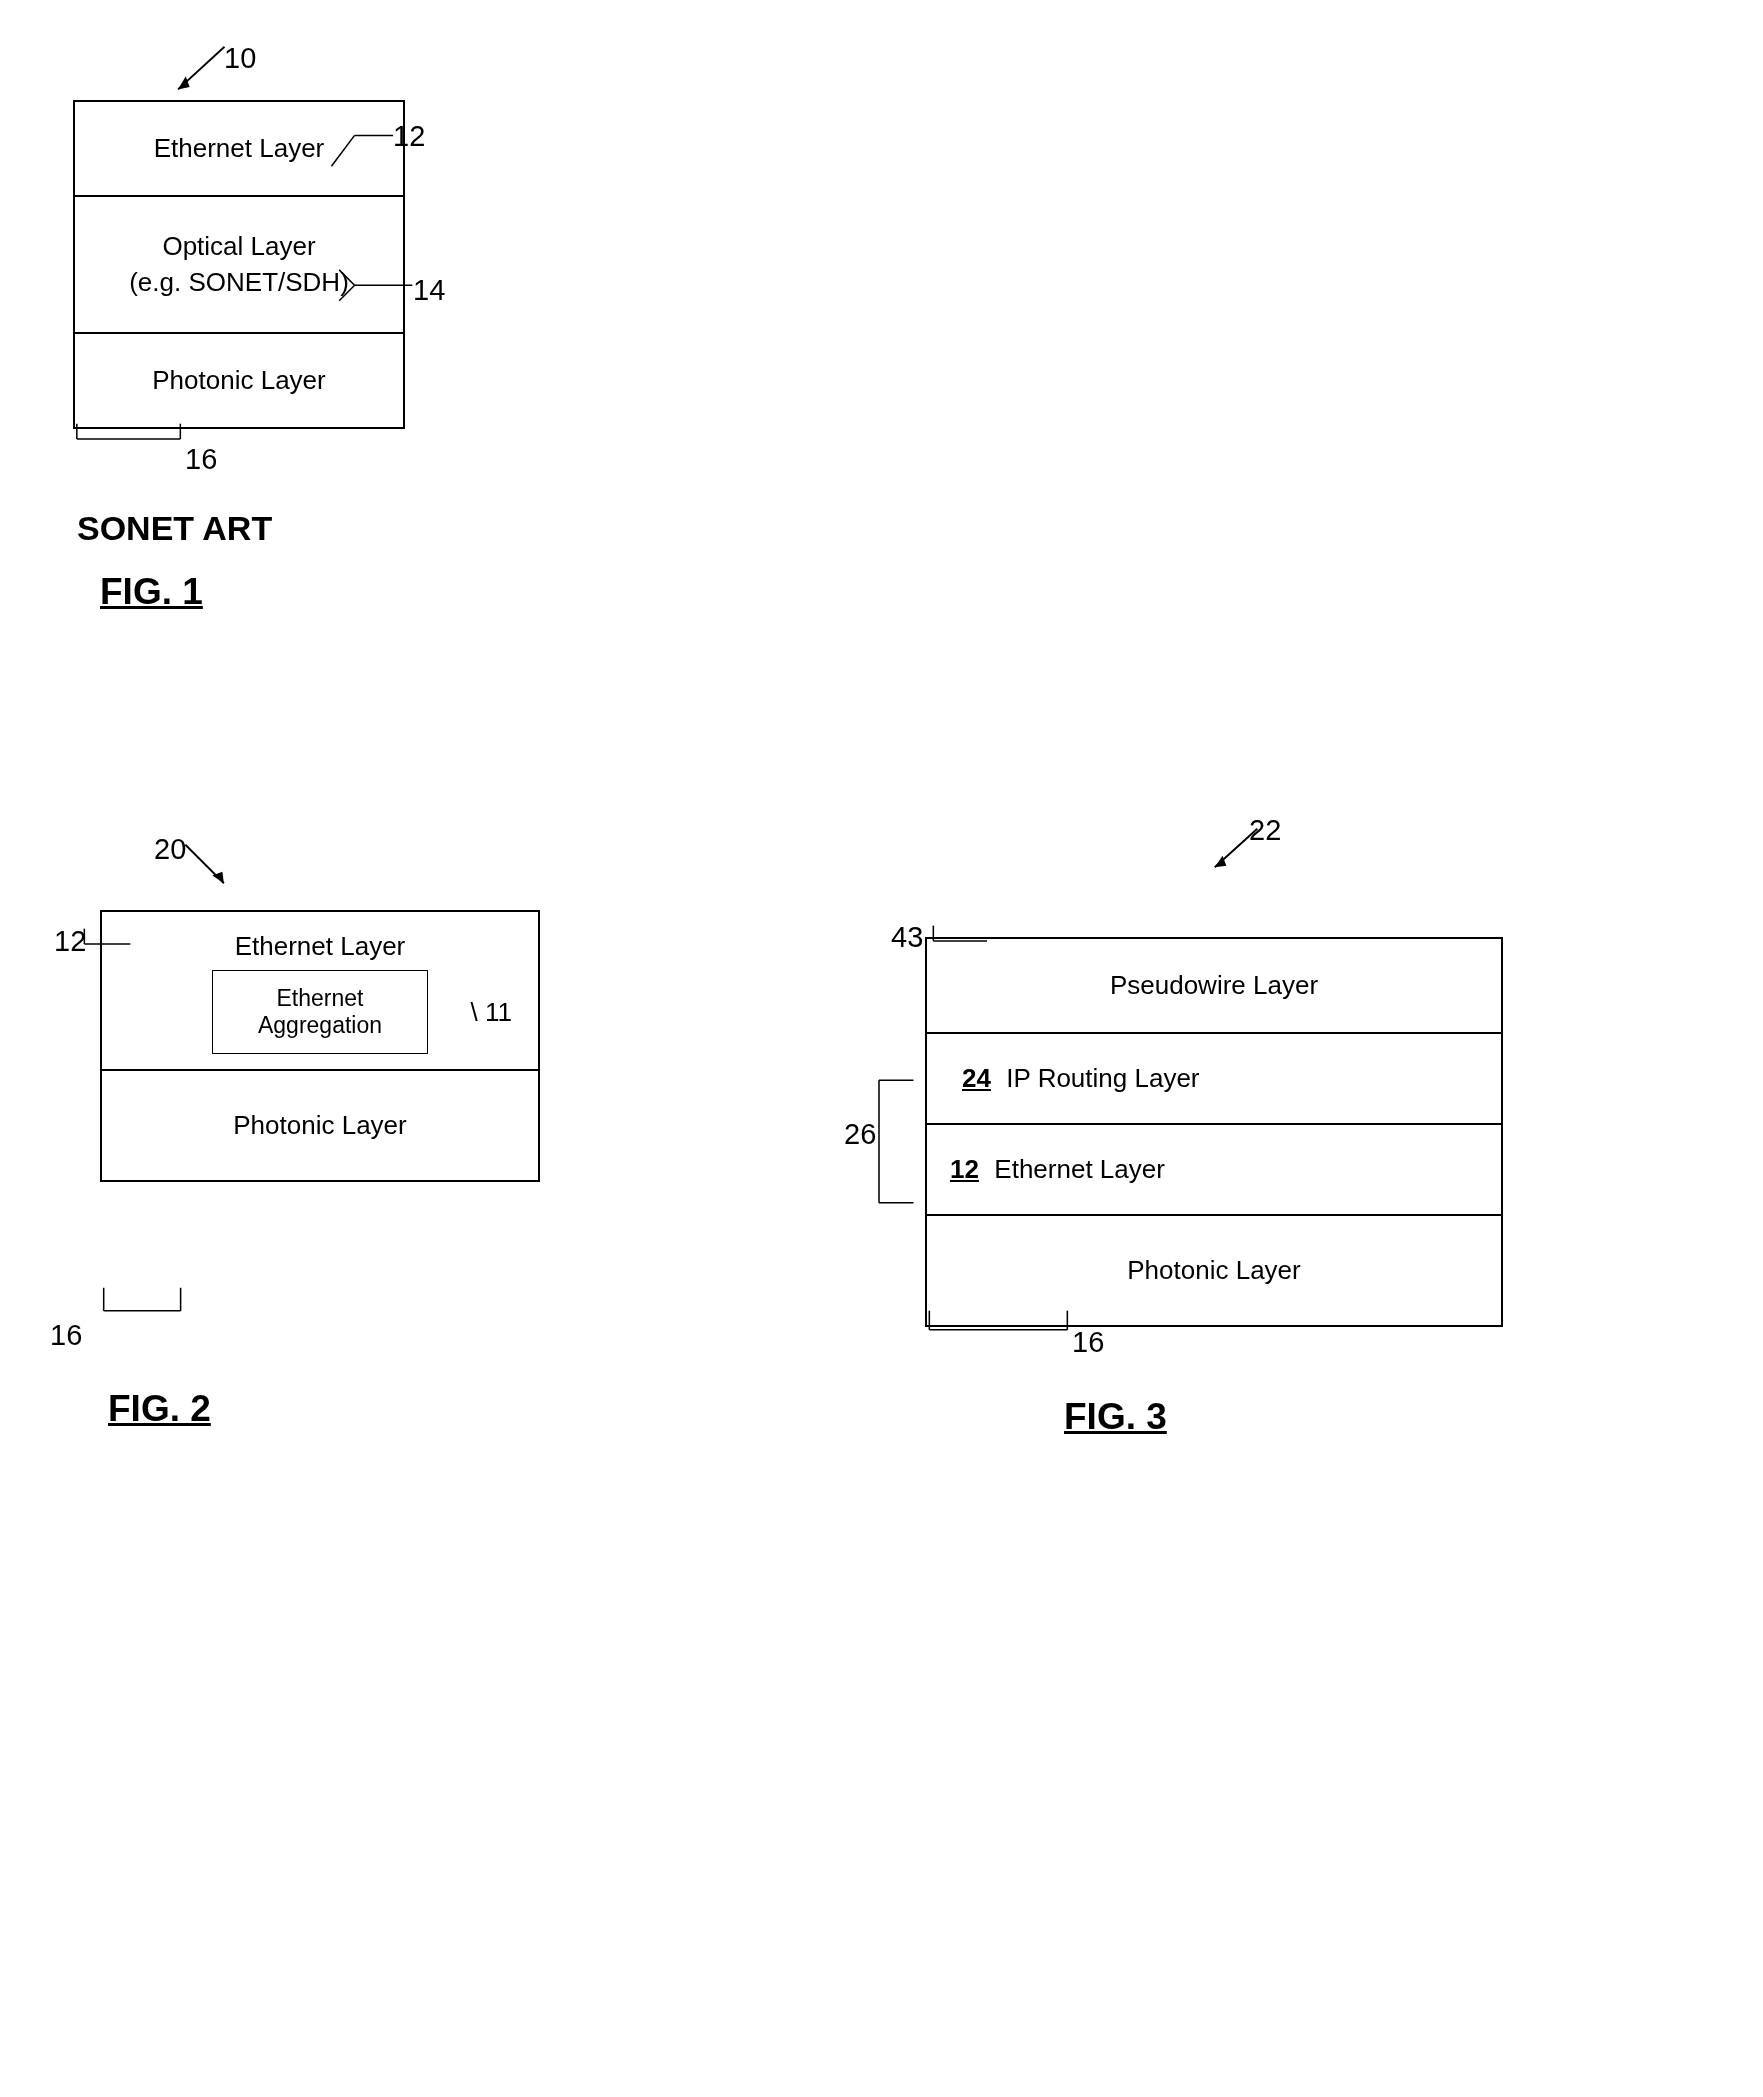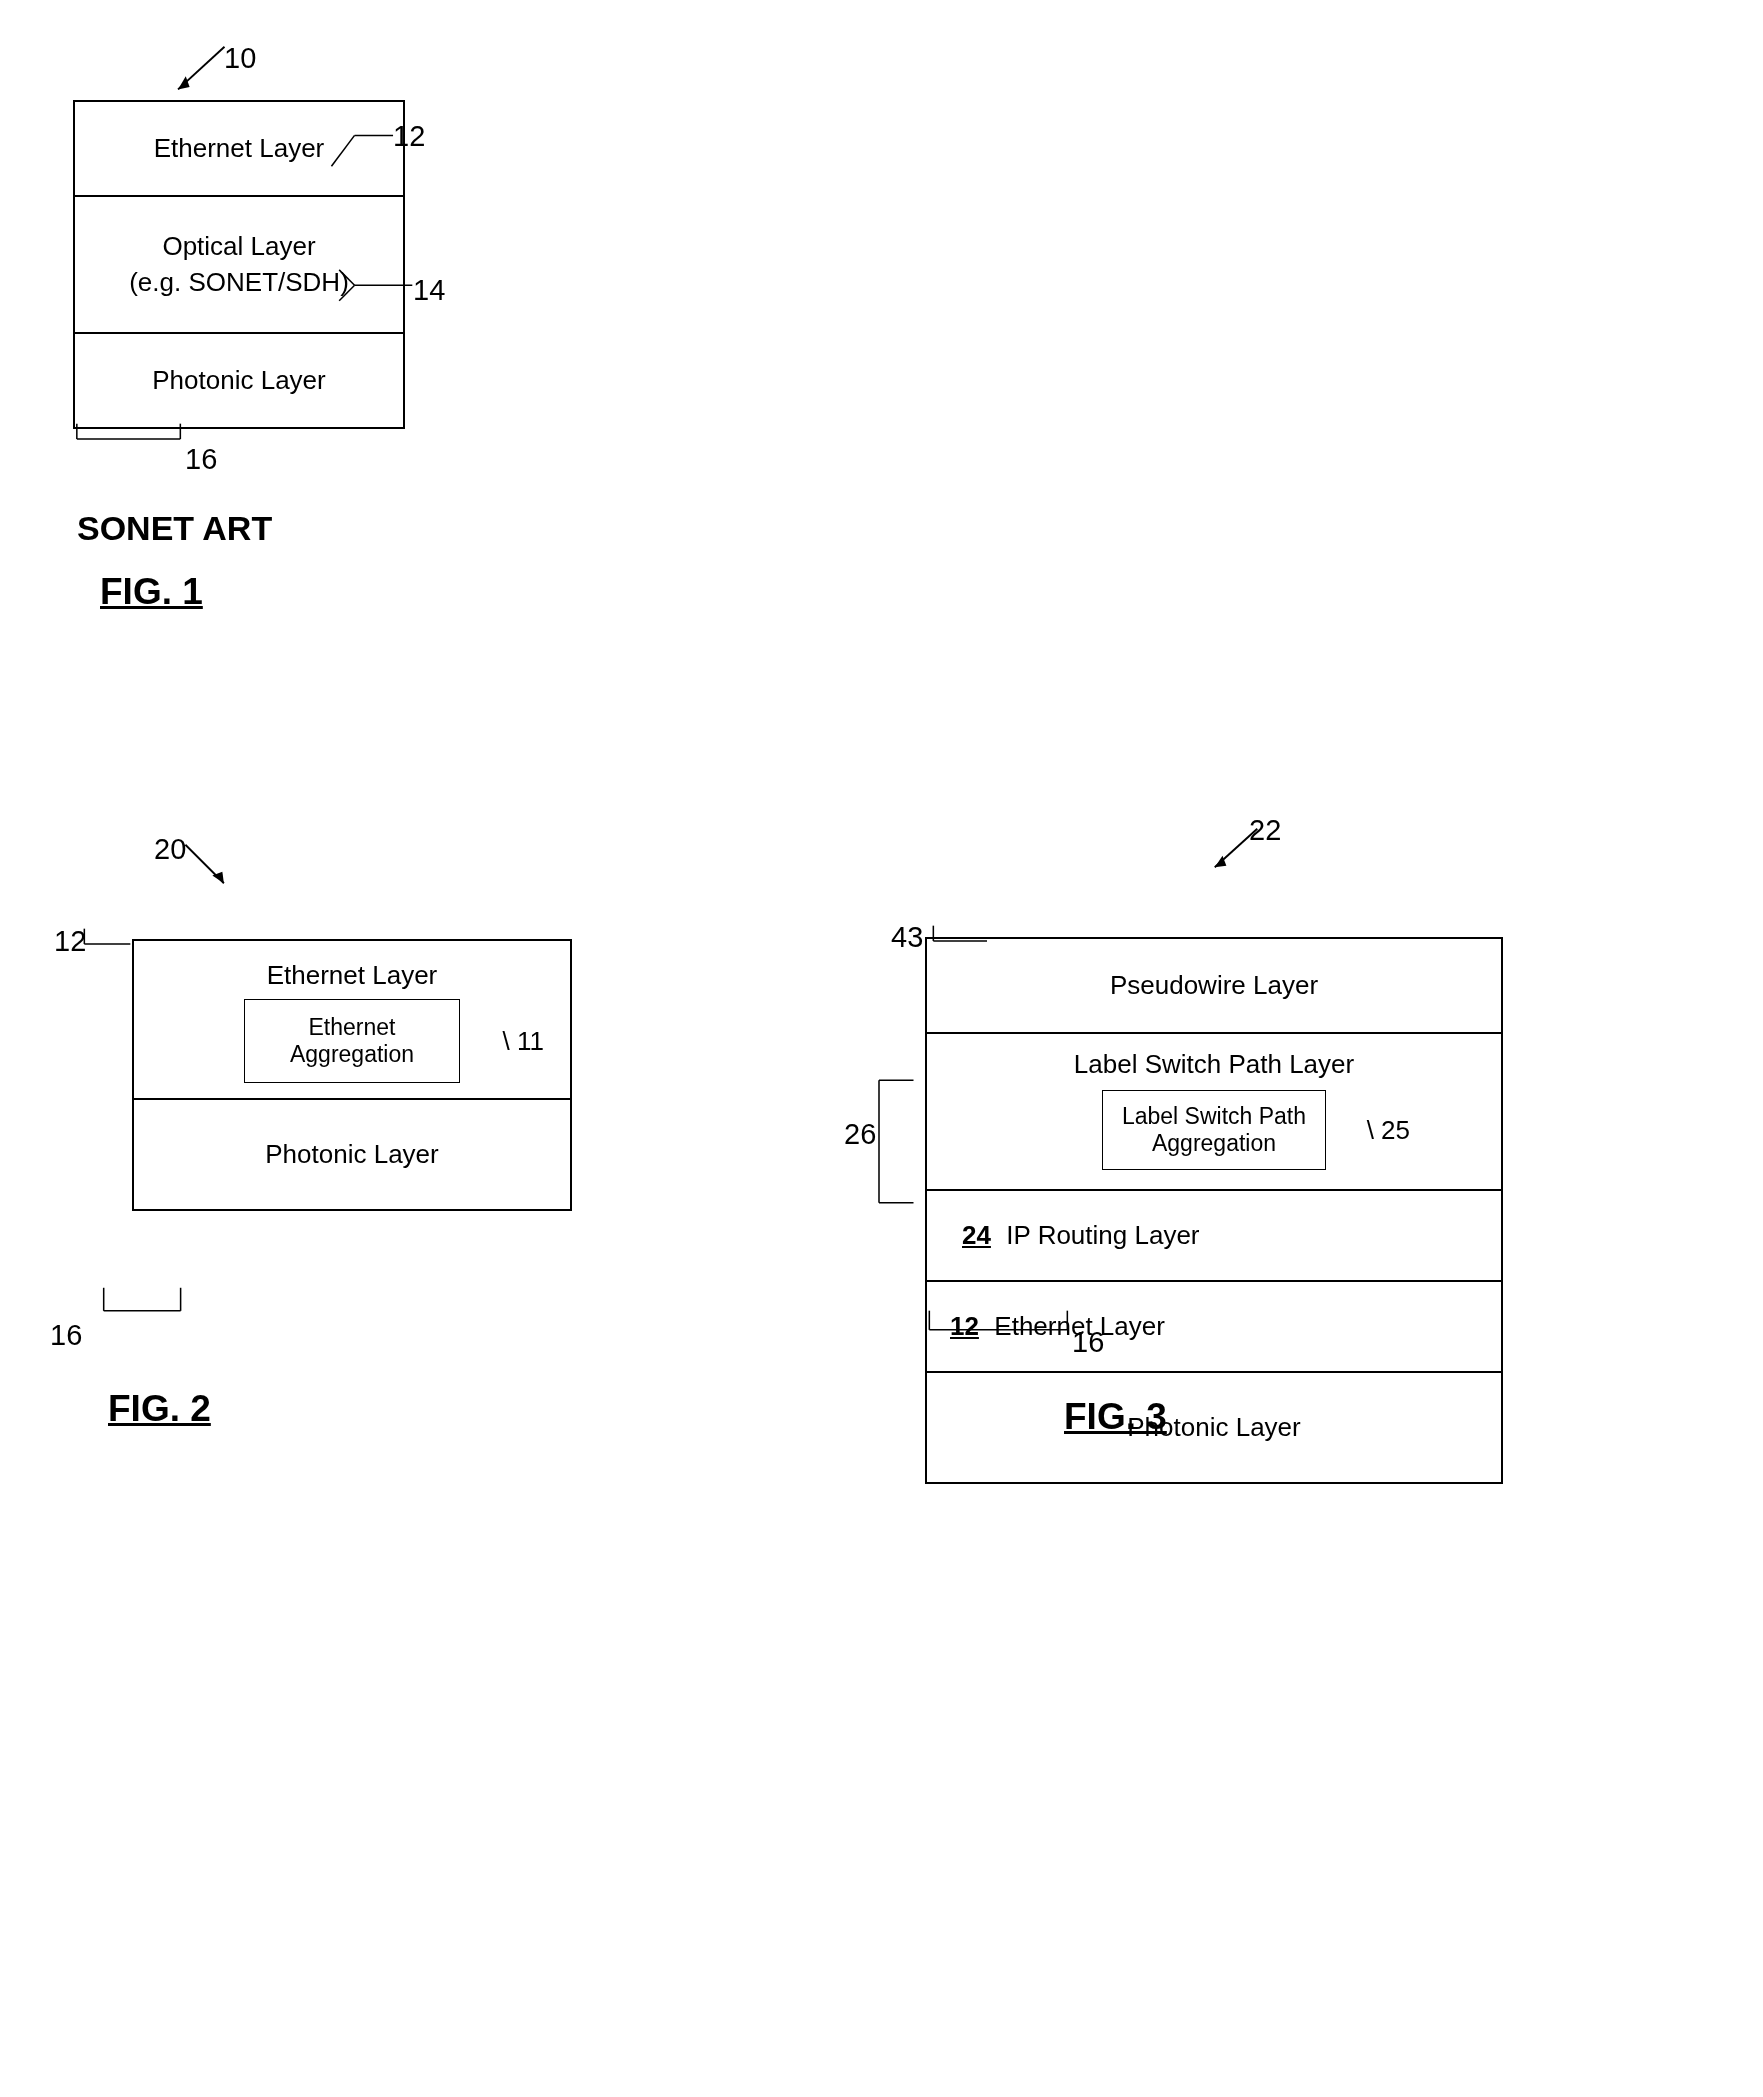"Ethernet Layer Ethernet Aggregation" div { margin-left: 32px -> none; top: 939px -> 910px }
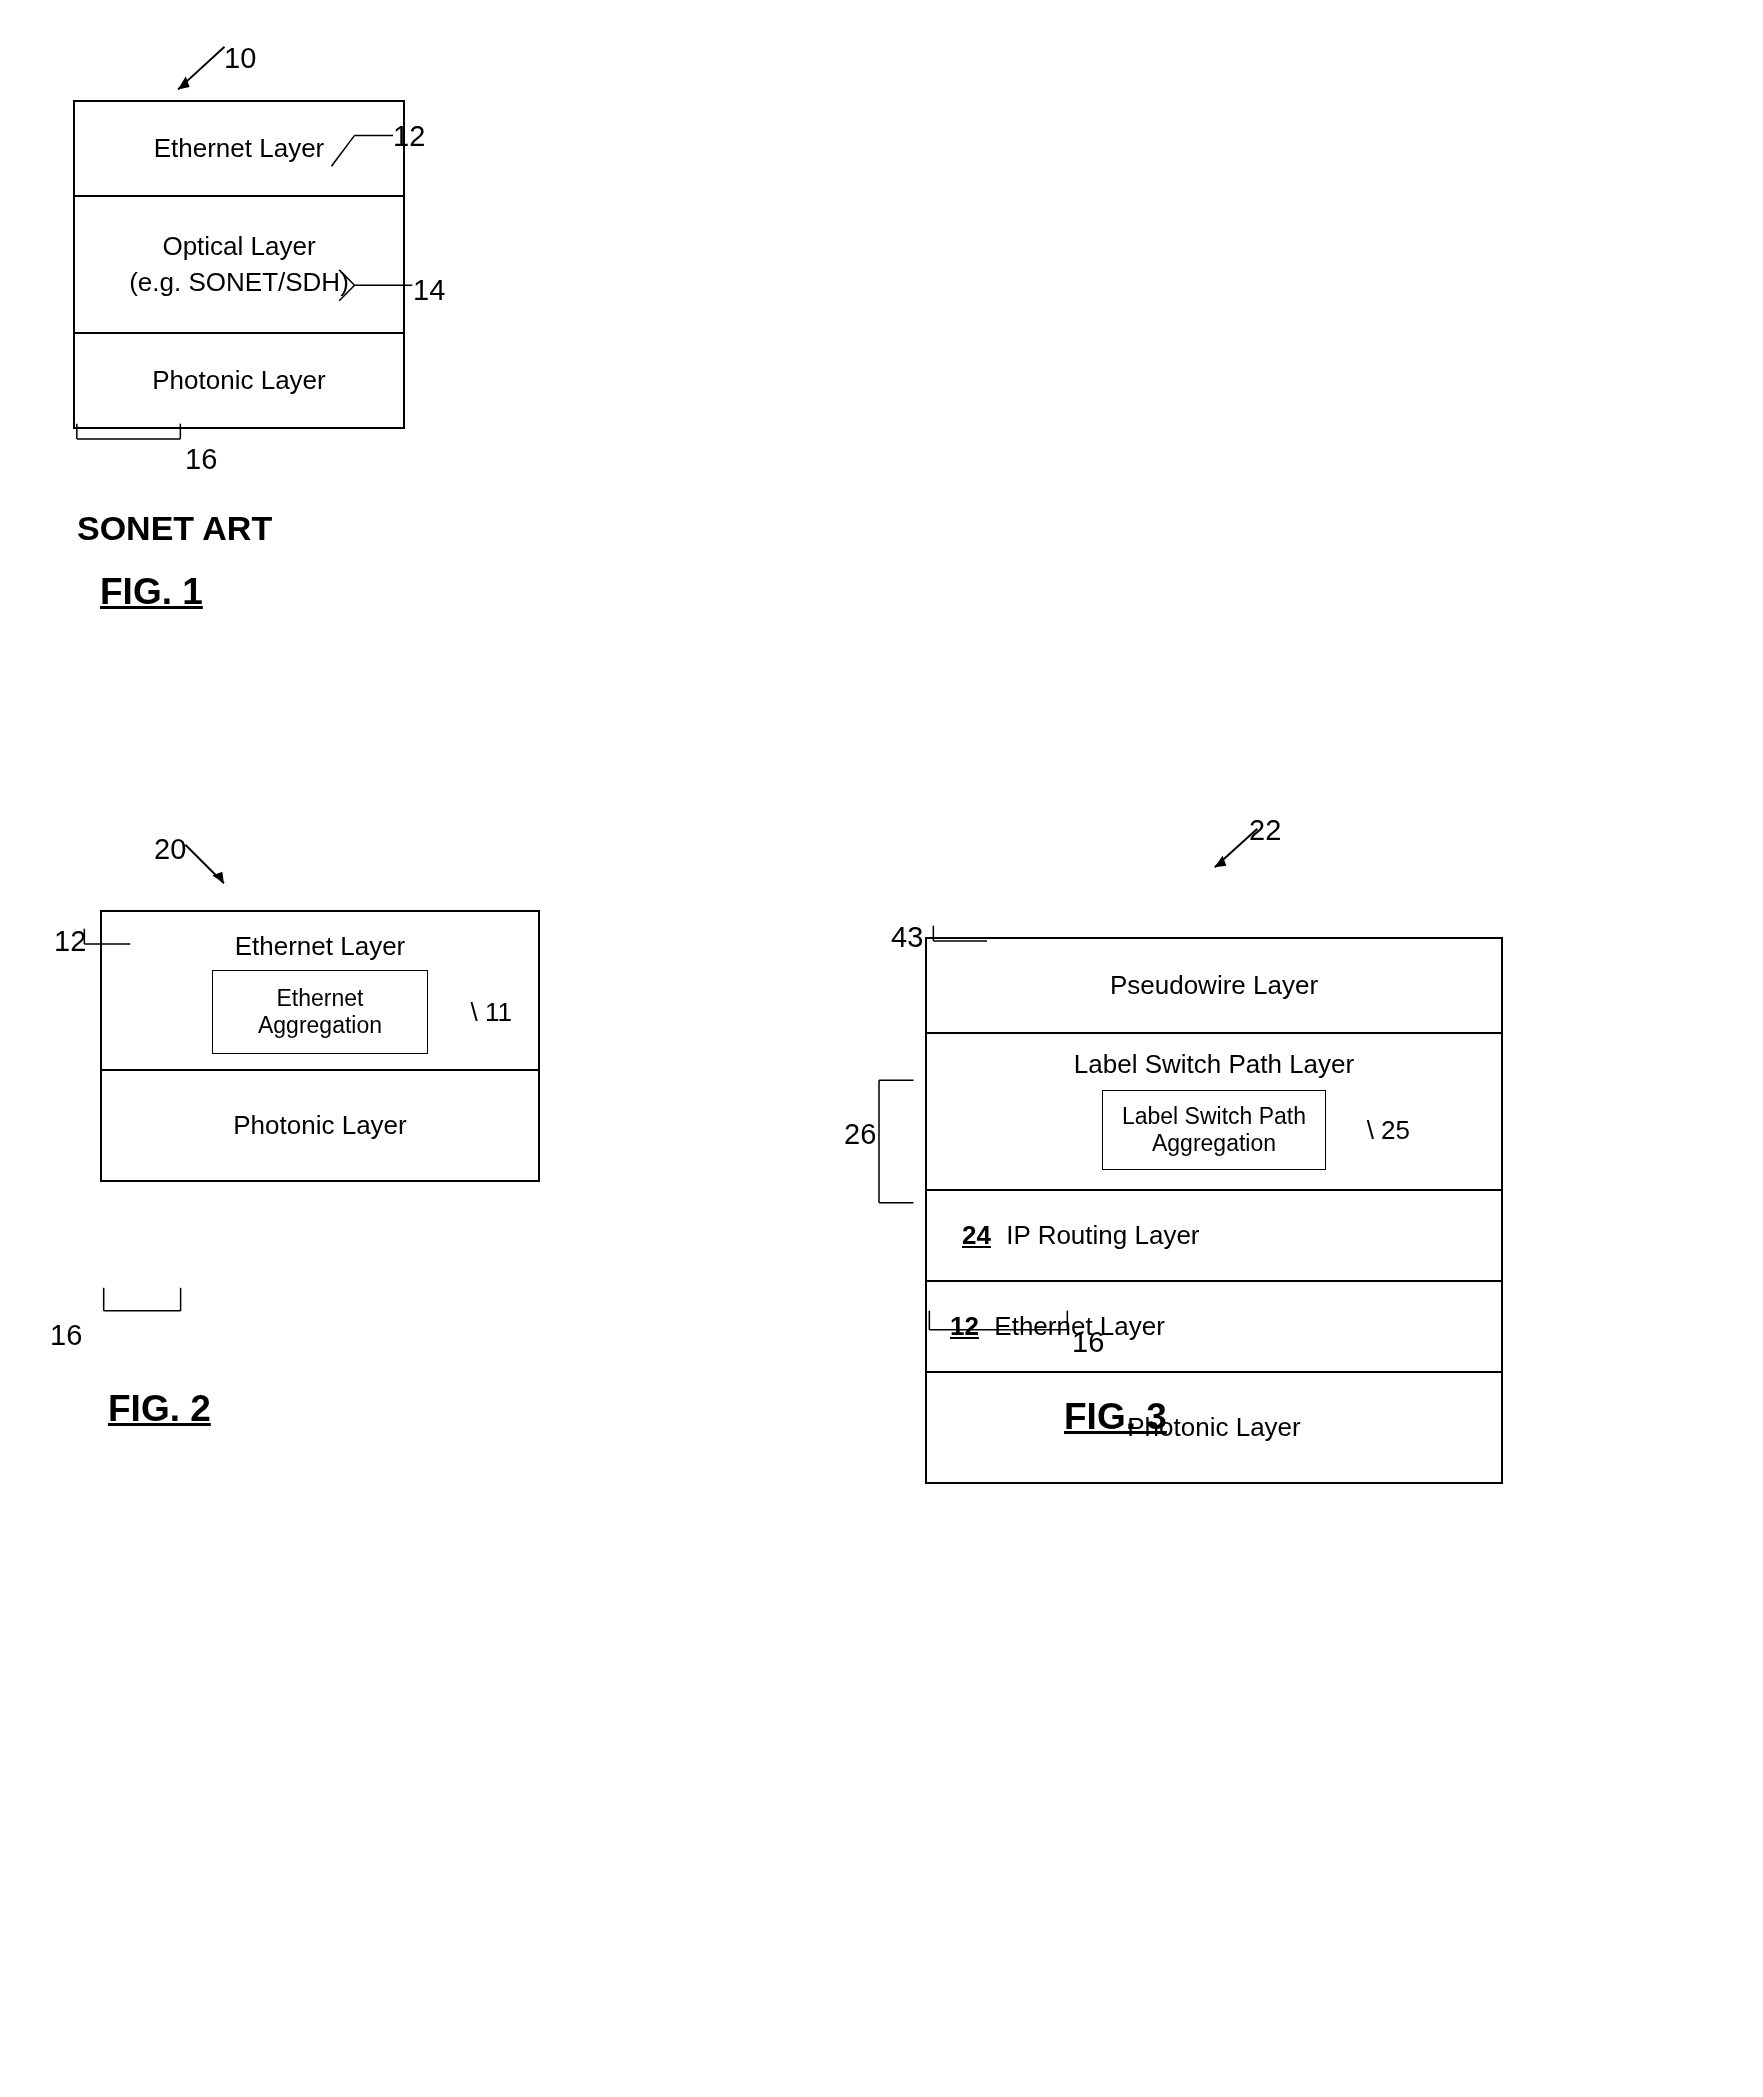"Label Switch Path Layer" div { html: <div> <div>Label Switch Path Layer</div> <div> <span>Label Switch Path<br>Aggregation</span> <span>\ 25</span> </div> </div> -> none }
